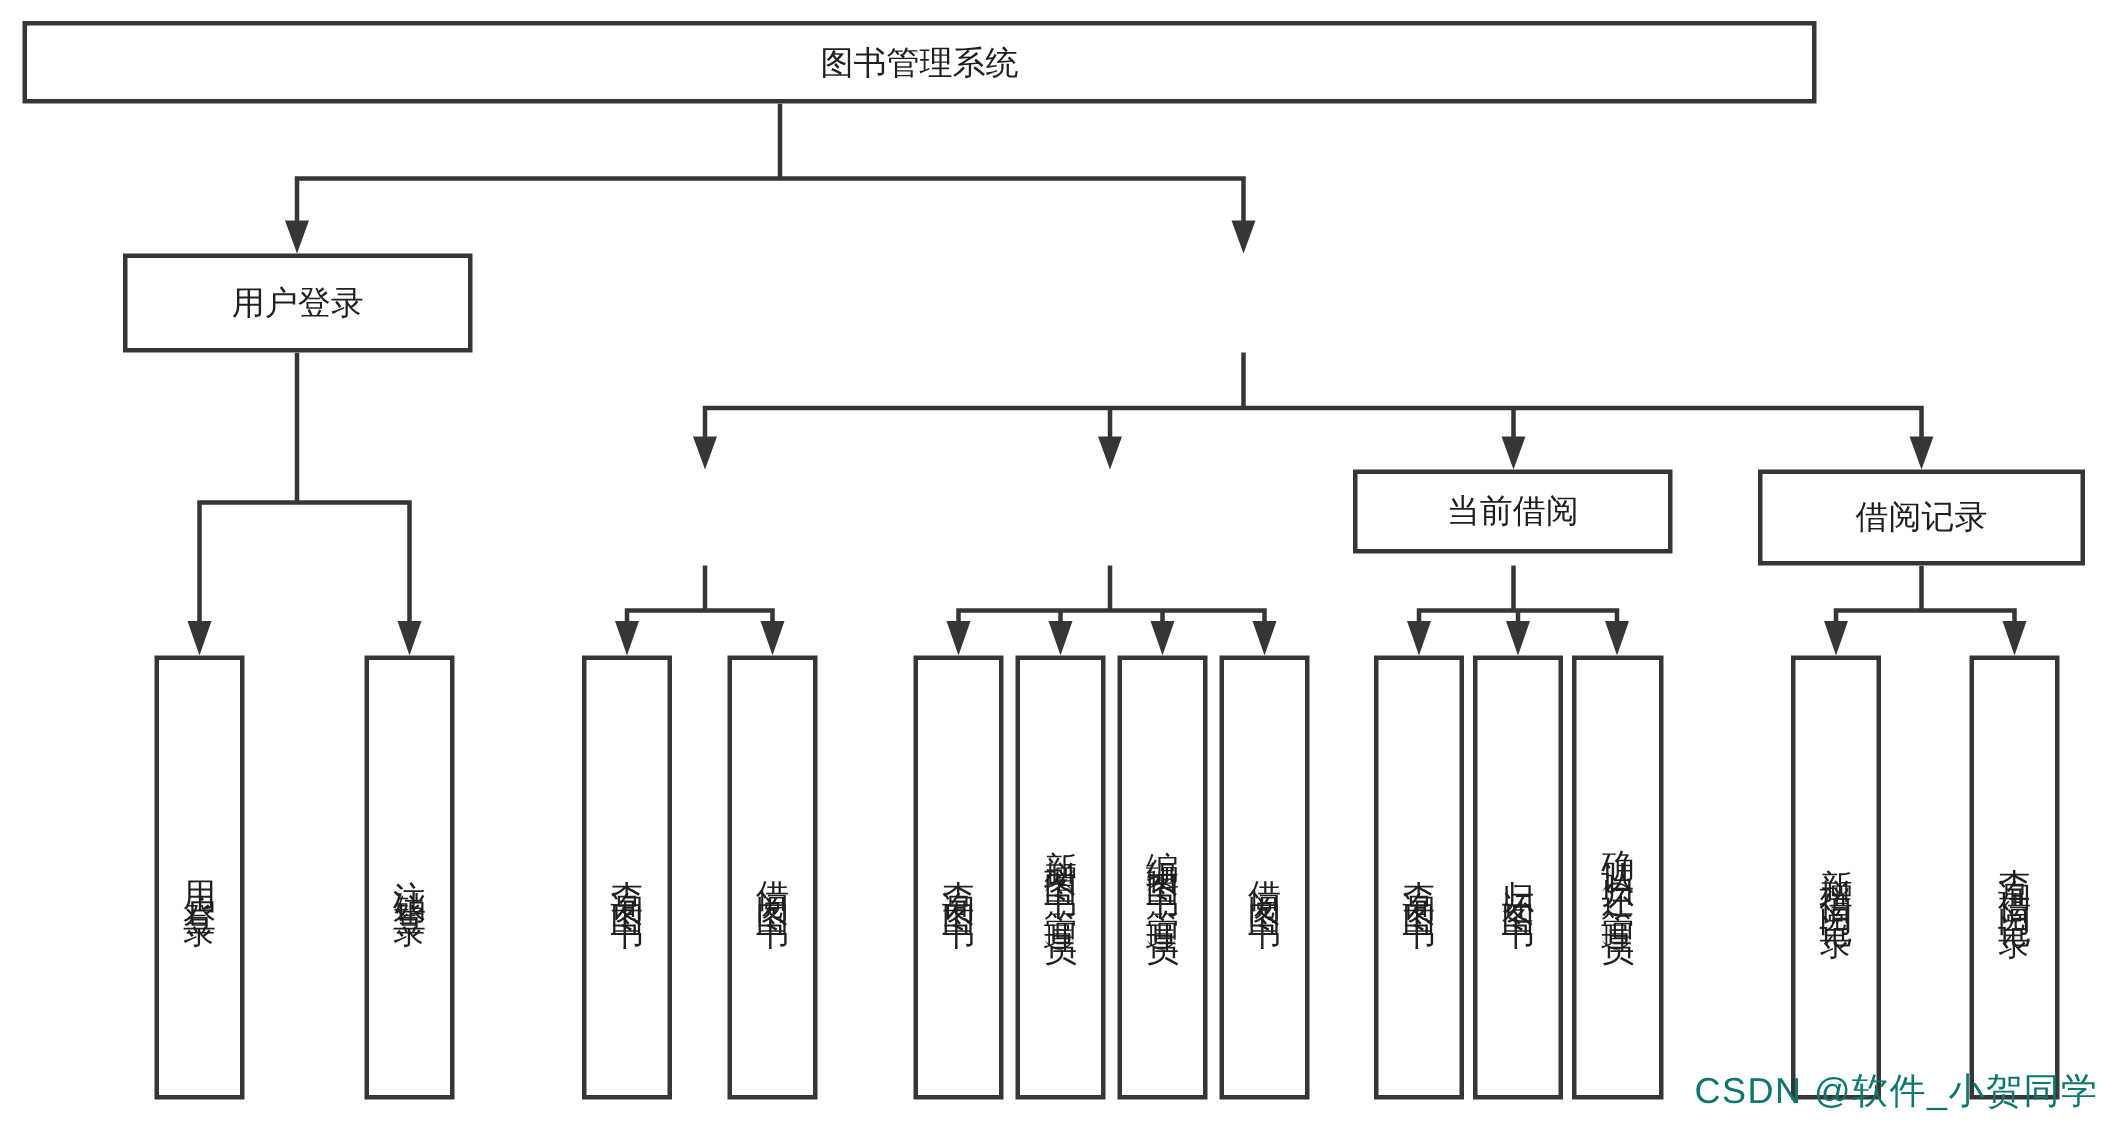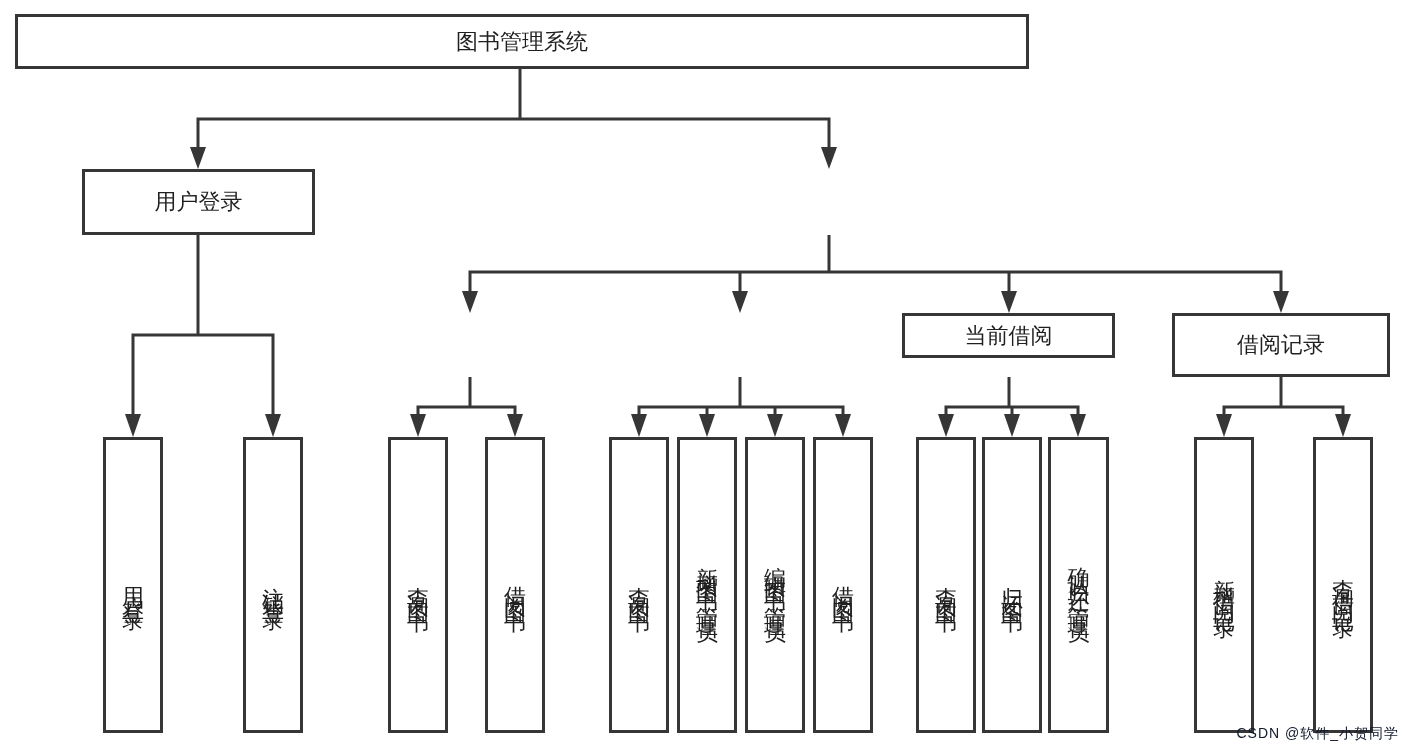"图书管理系统" div.node { width: 1014px -> 1196px }
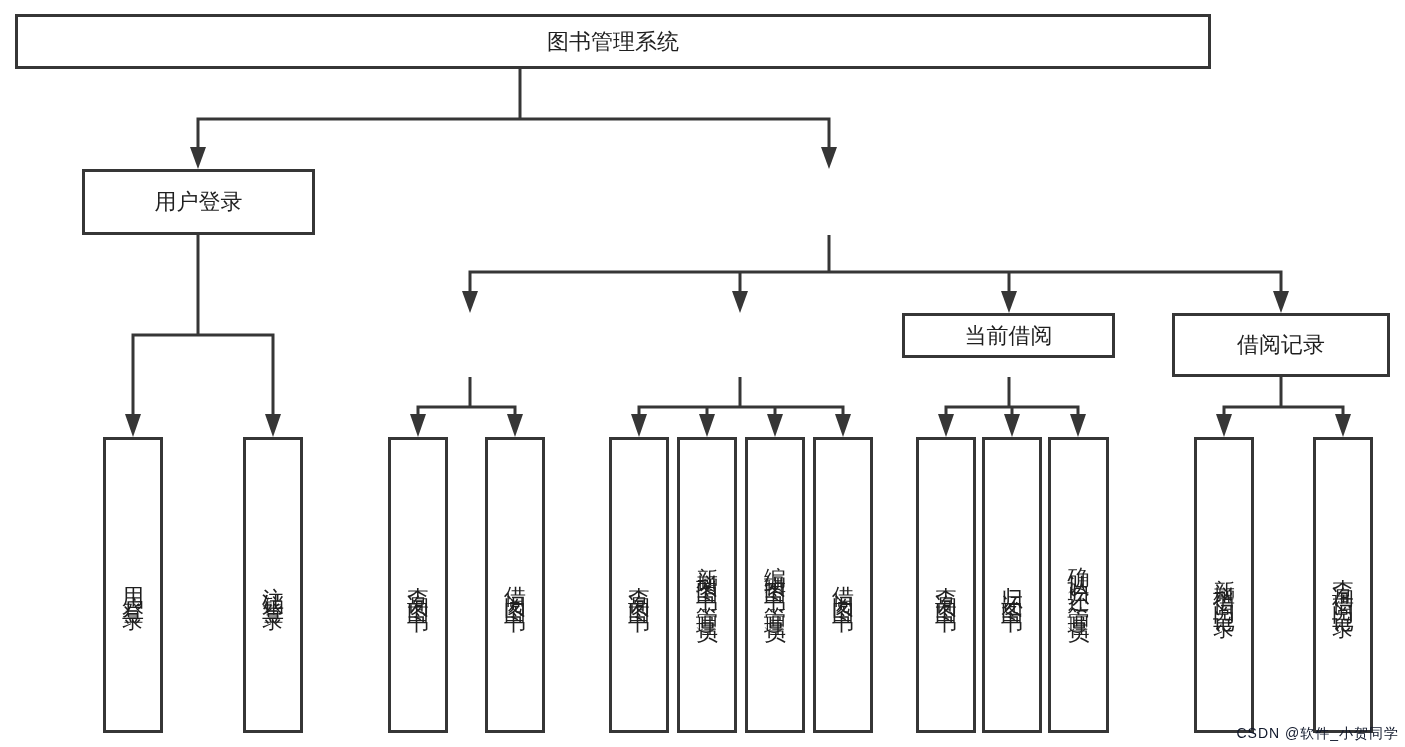"当前借阅" div.node { height: 45px -> 56px }
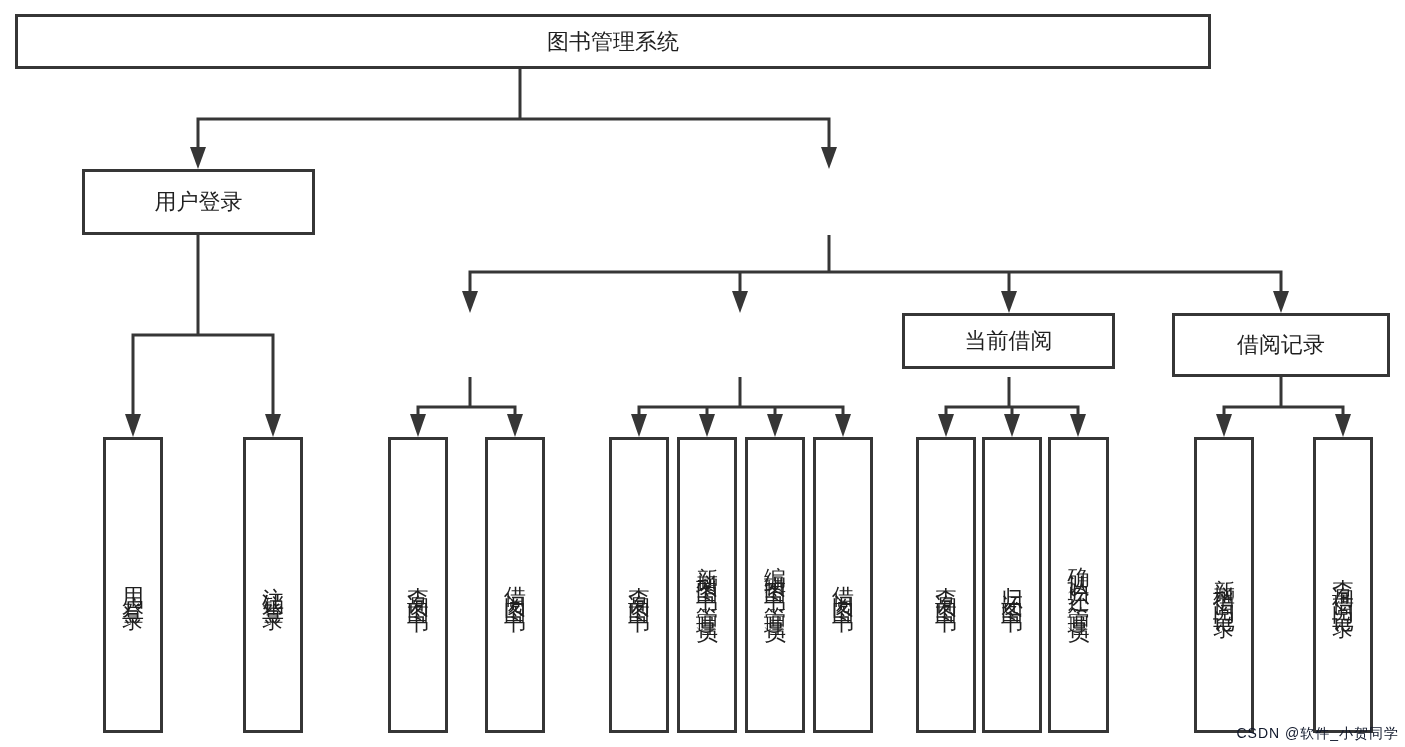"CSDN @软件_小贺同学" .watermark { color: #0f172a -> #0f766e; font-size: 14px -> 24px }
